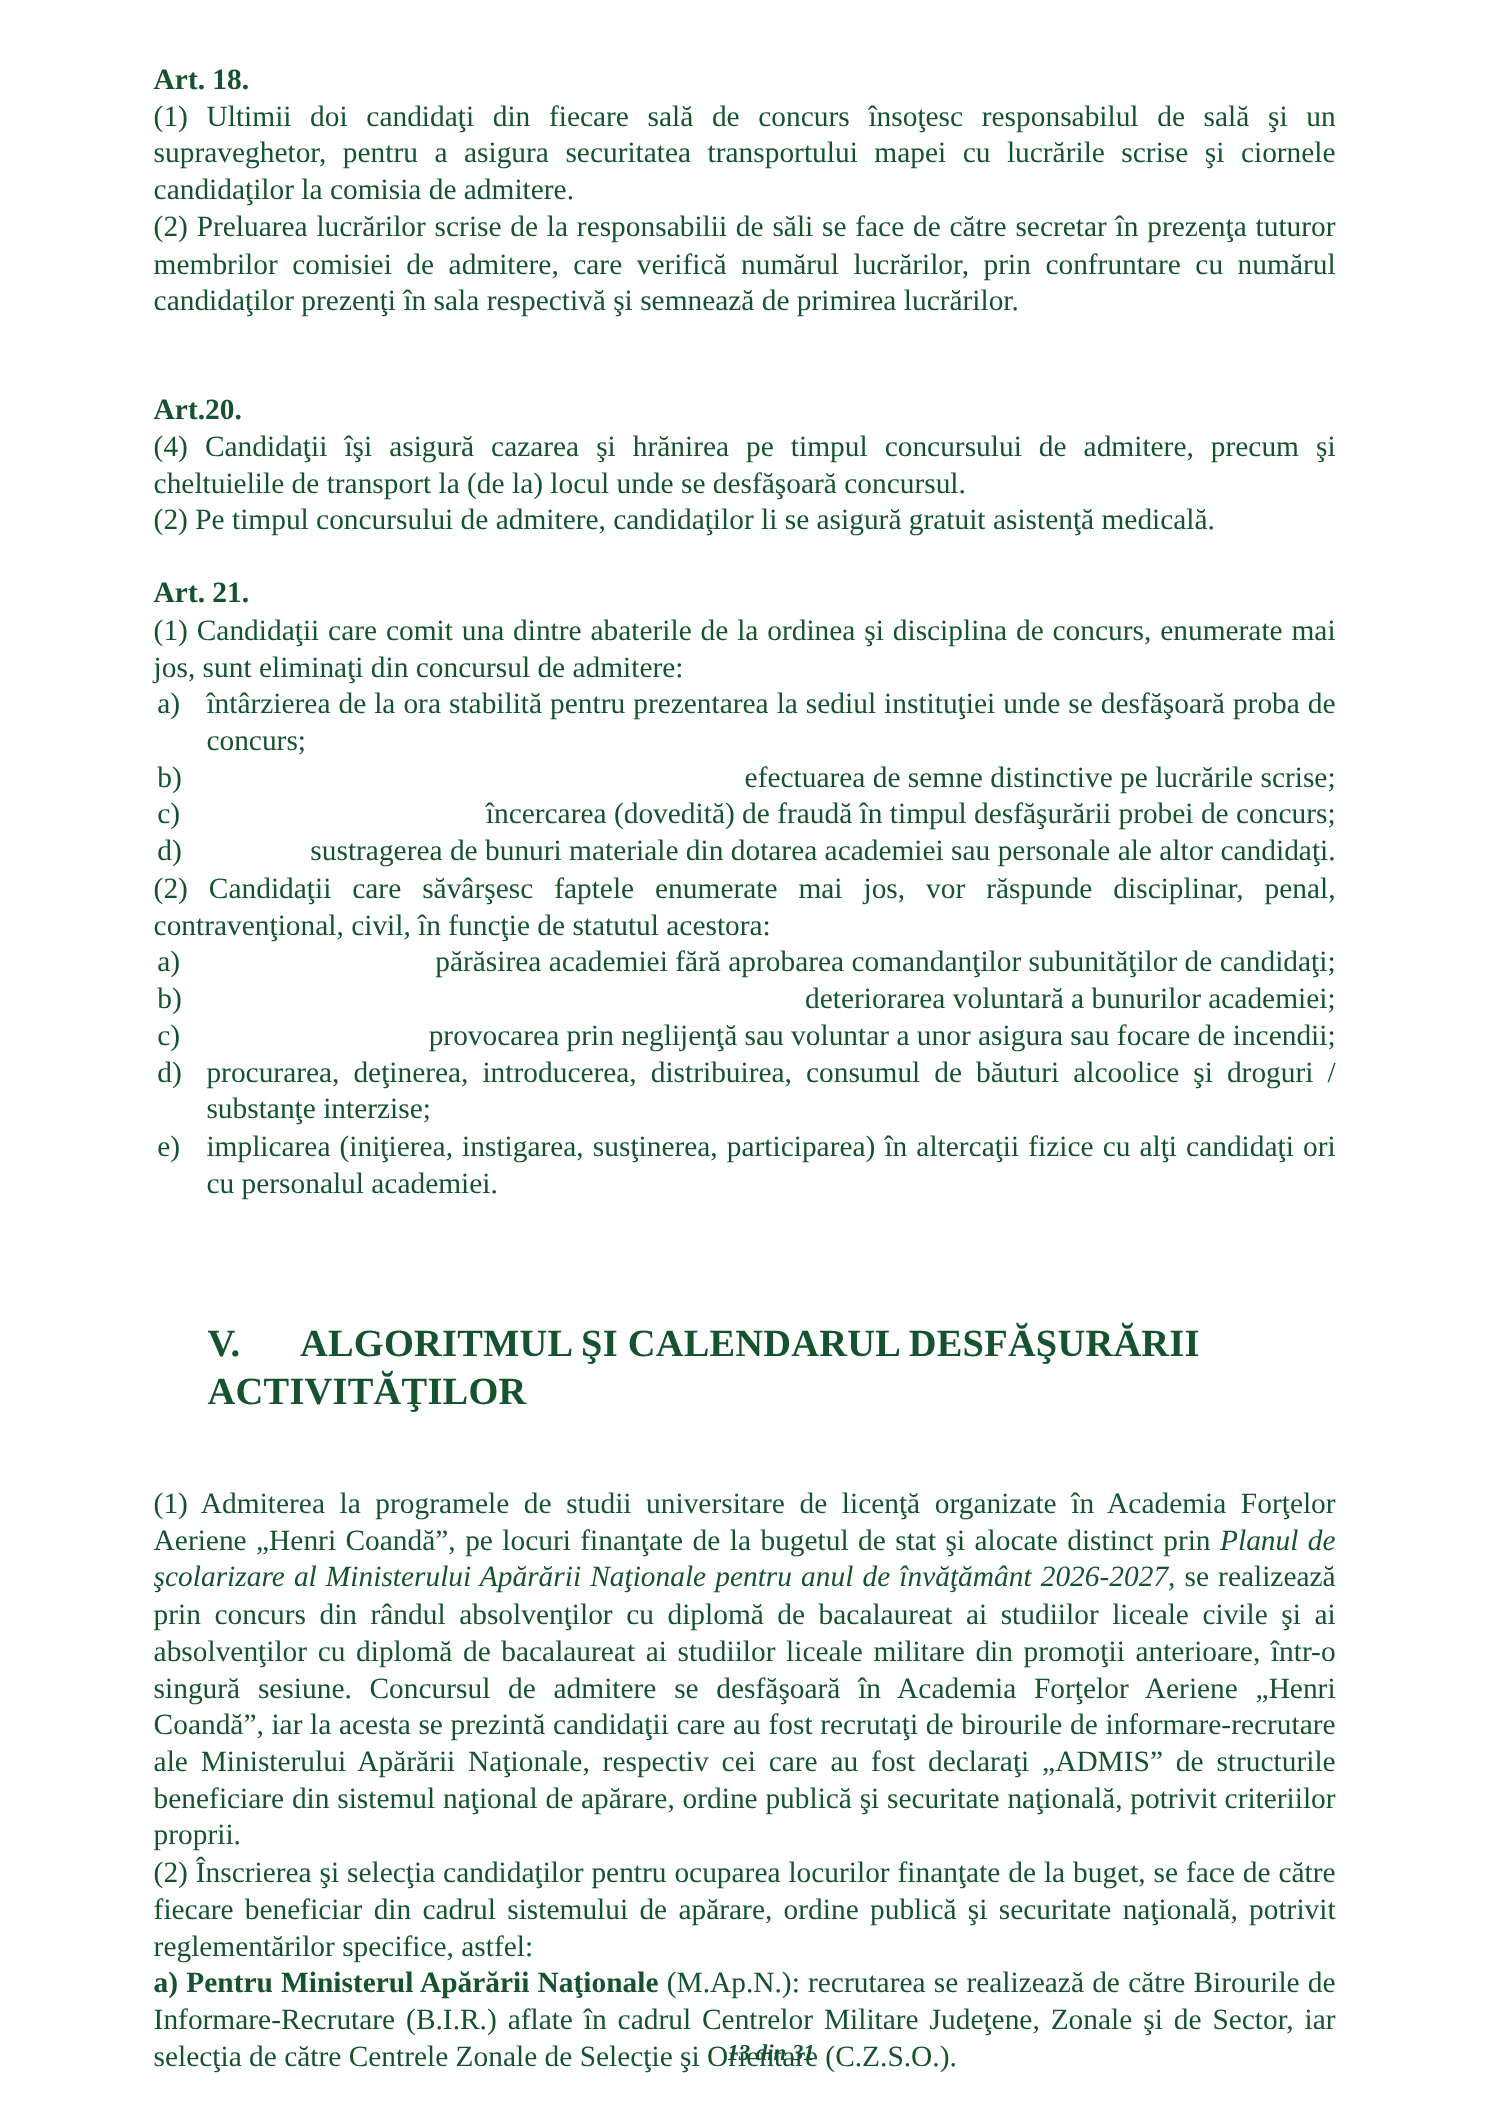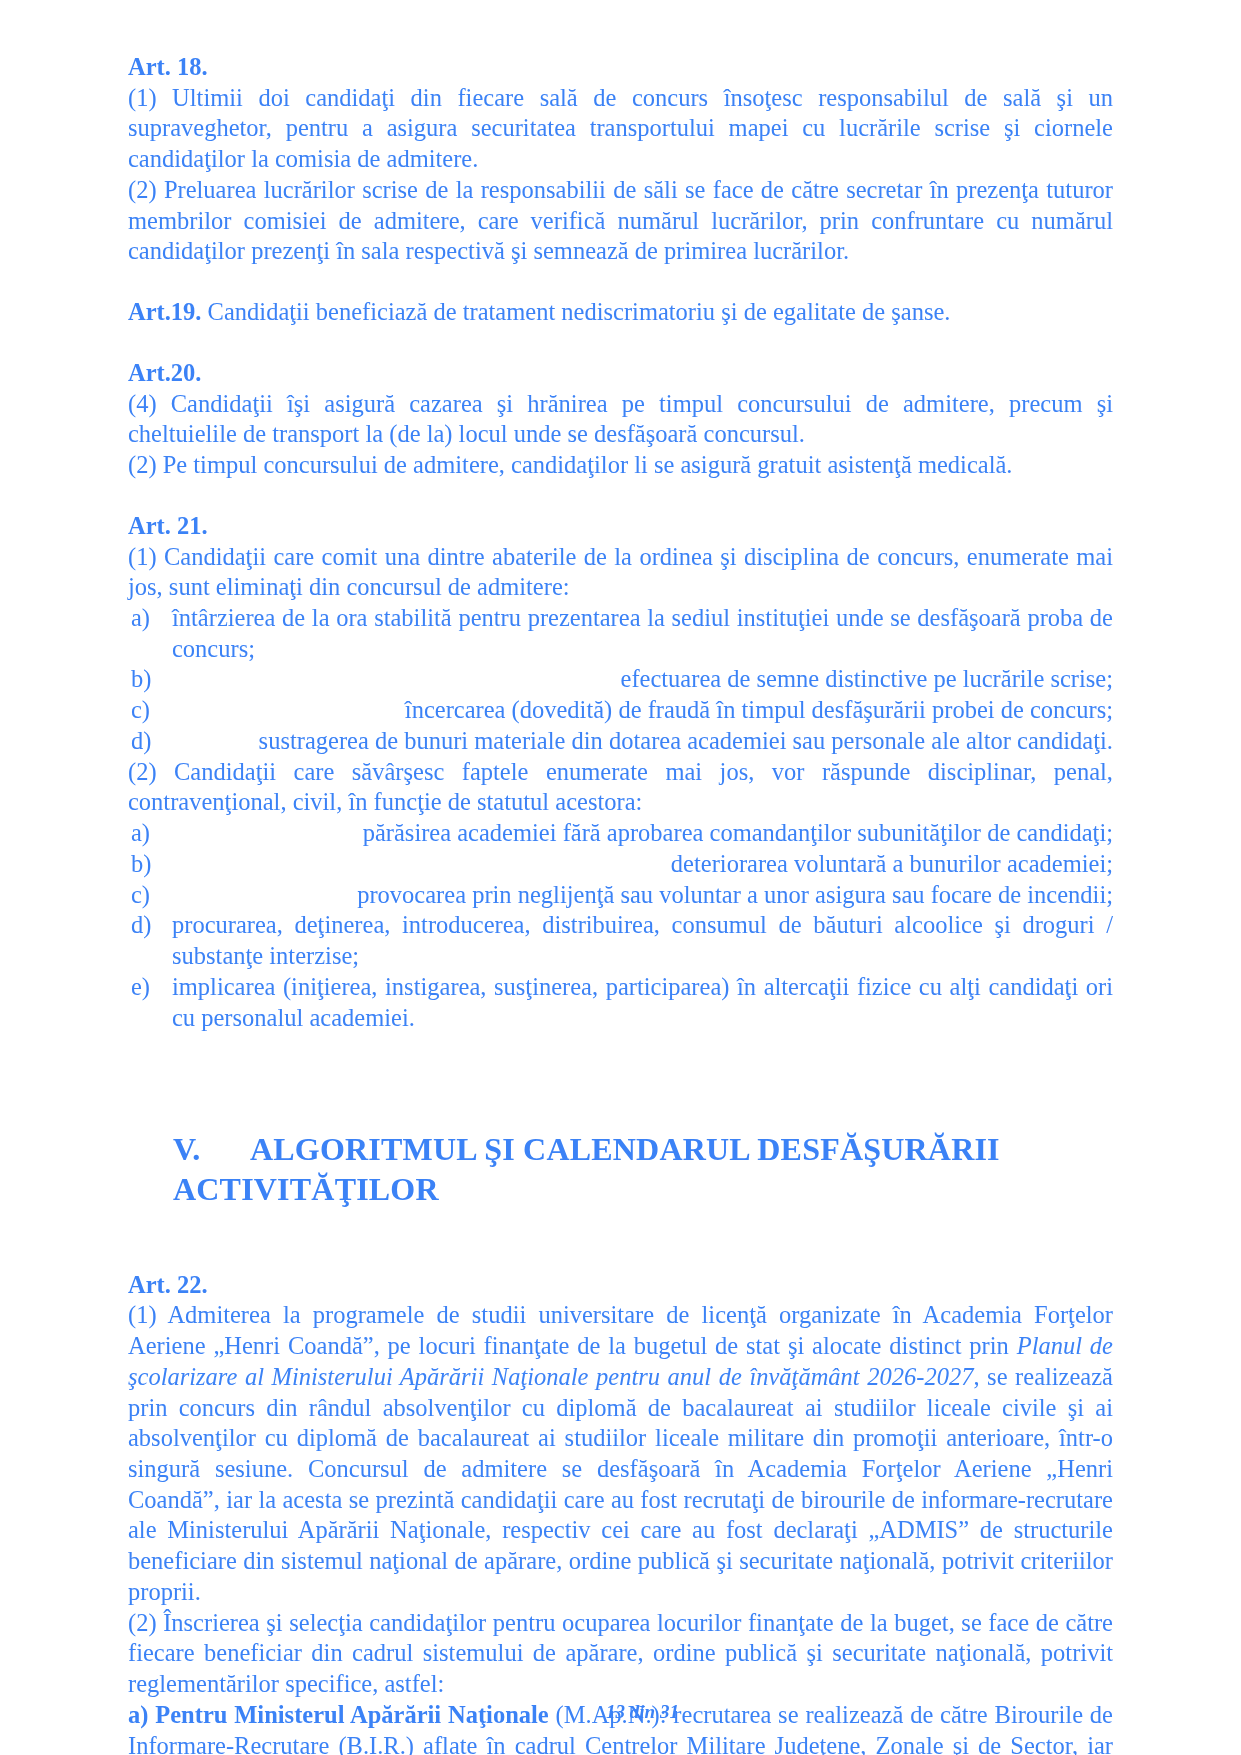"Art. 18." .page { color: #3b82f6 -> #14532d }
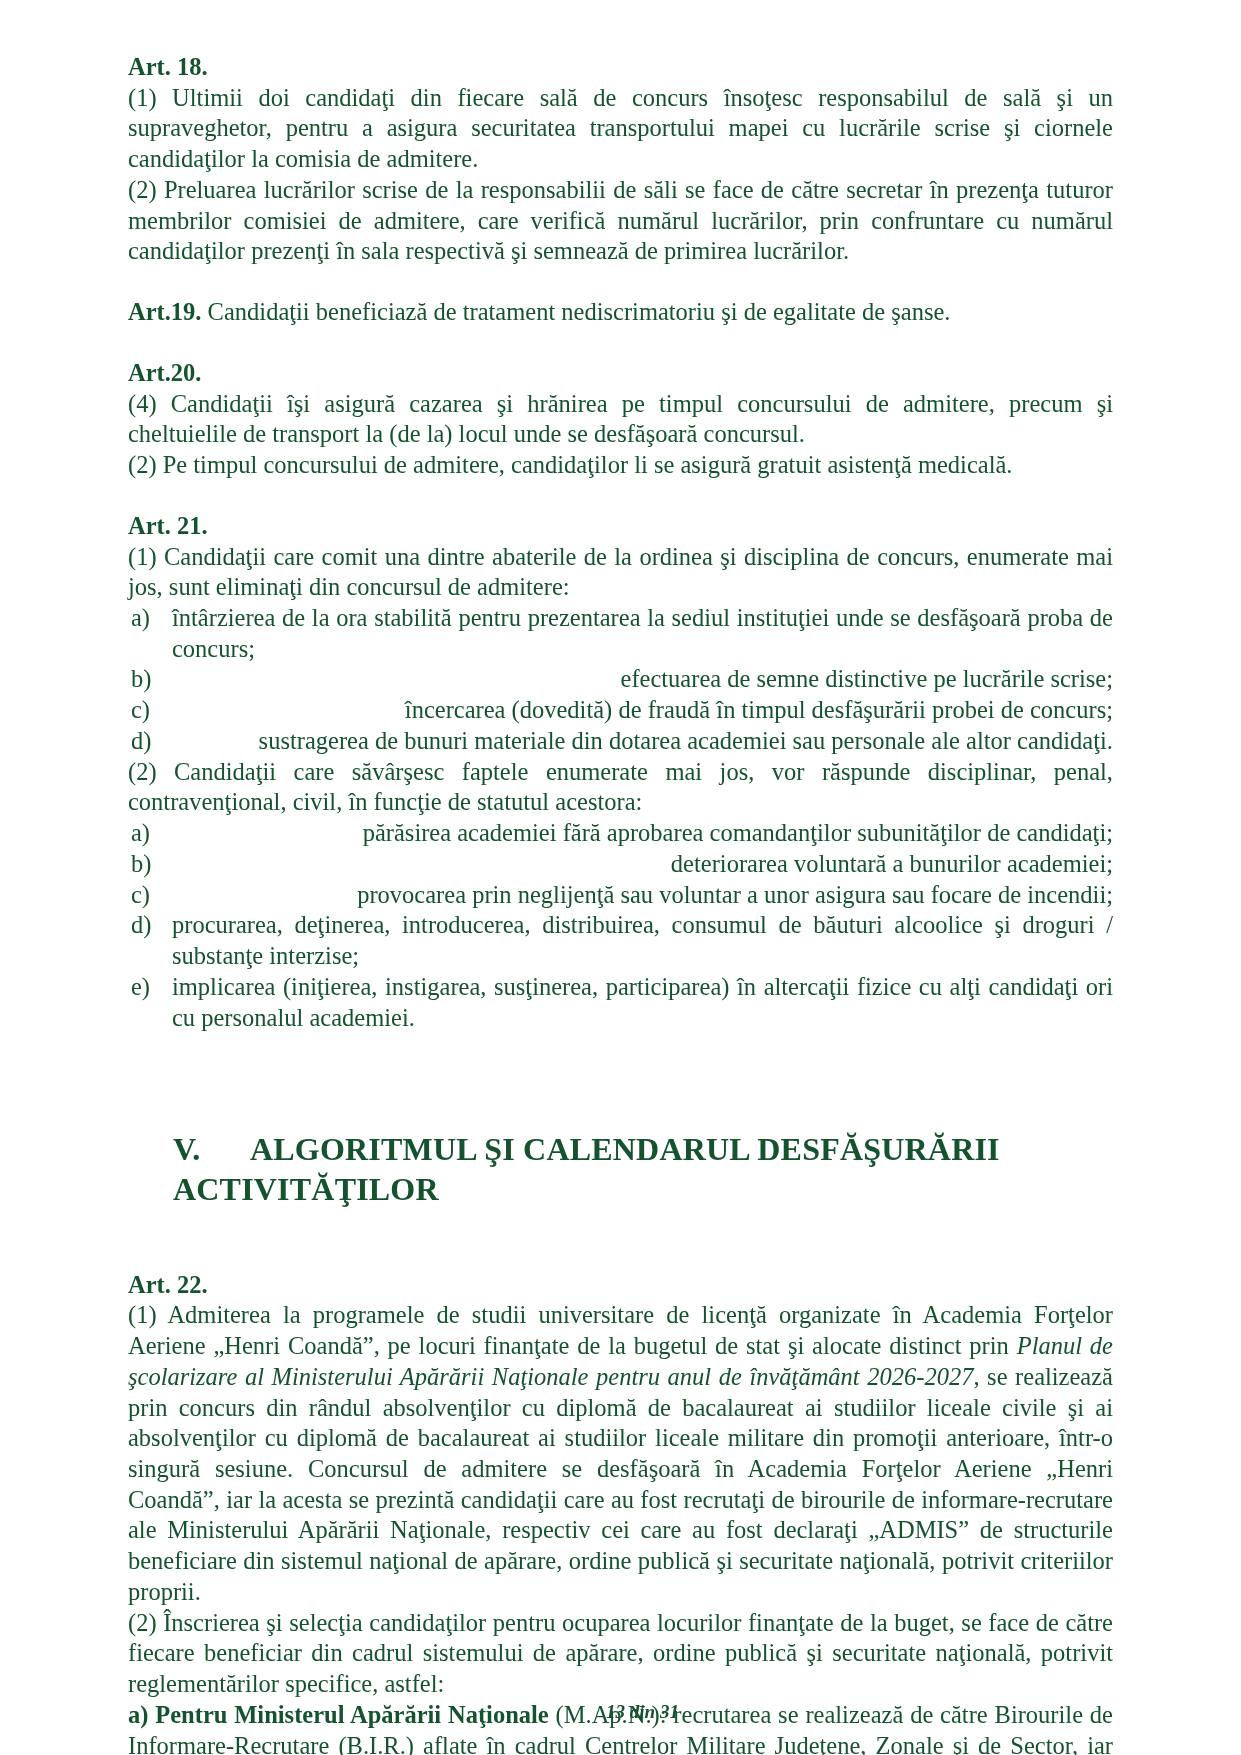"Art.19. Candidaţii beneficiază de" p.nojust { html: <p><span>Art.19.</span><span> Candidaţii beneficiază de tratament nediscrimatoriu şi de egalitate de şanse.</span></p> -> none }
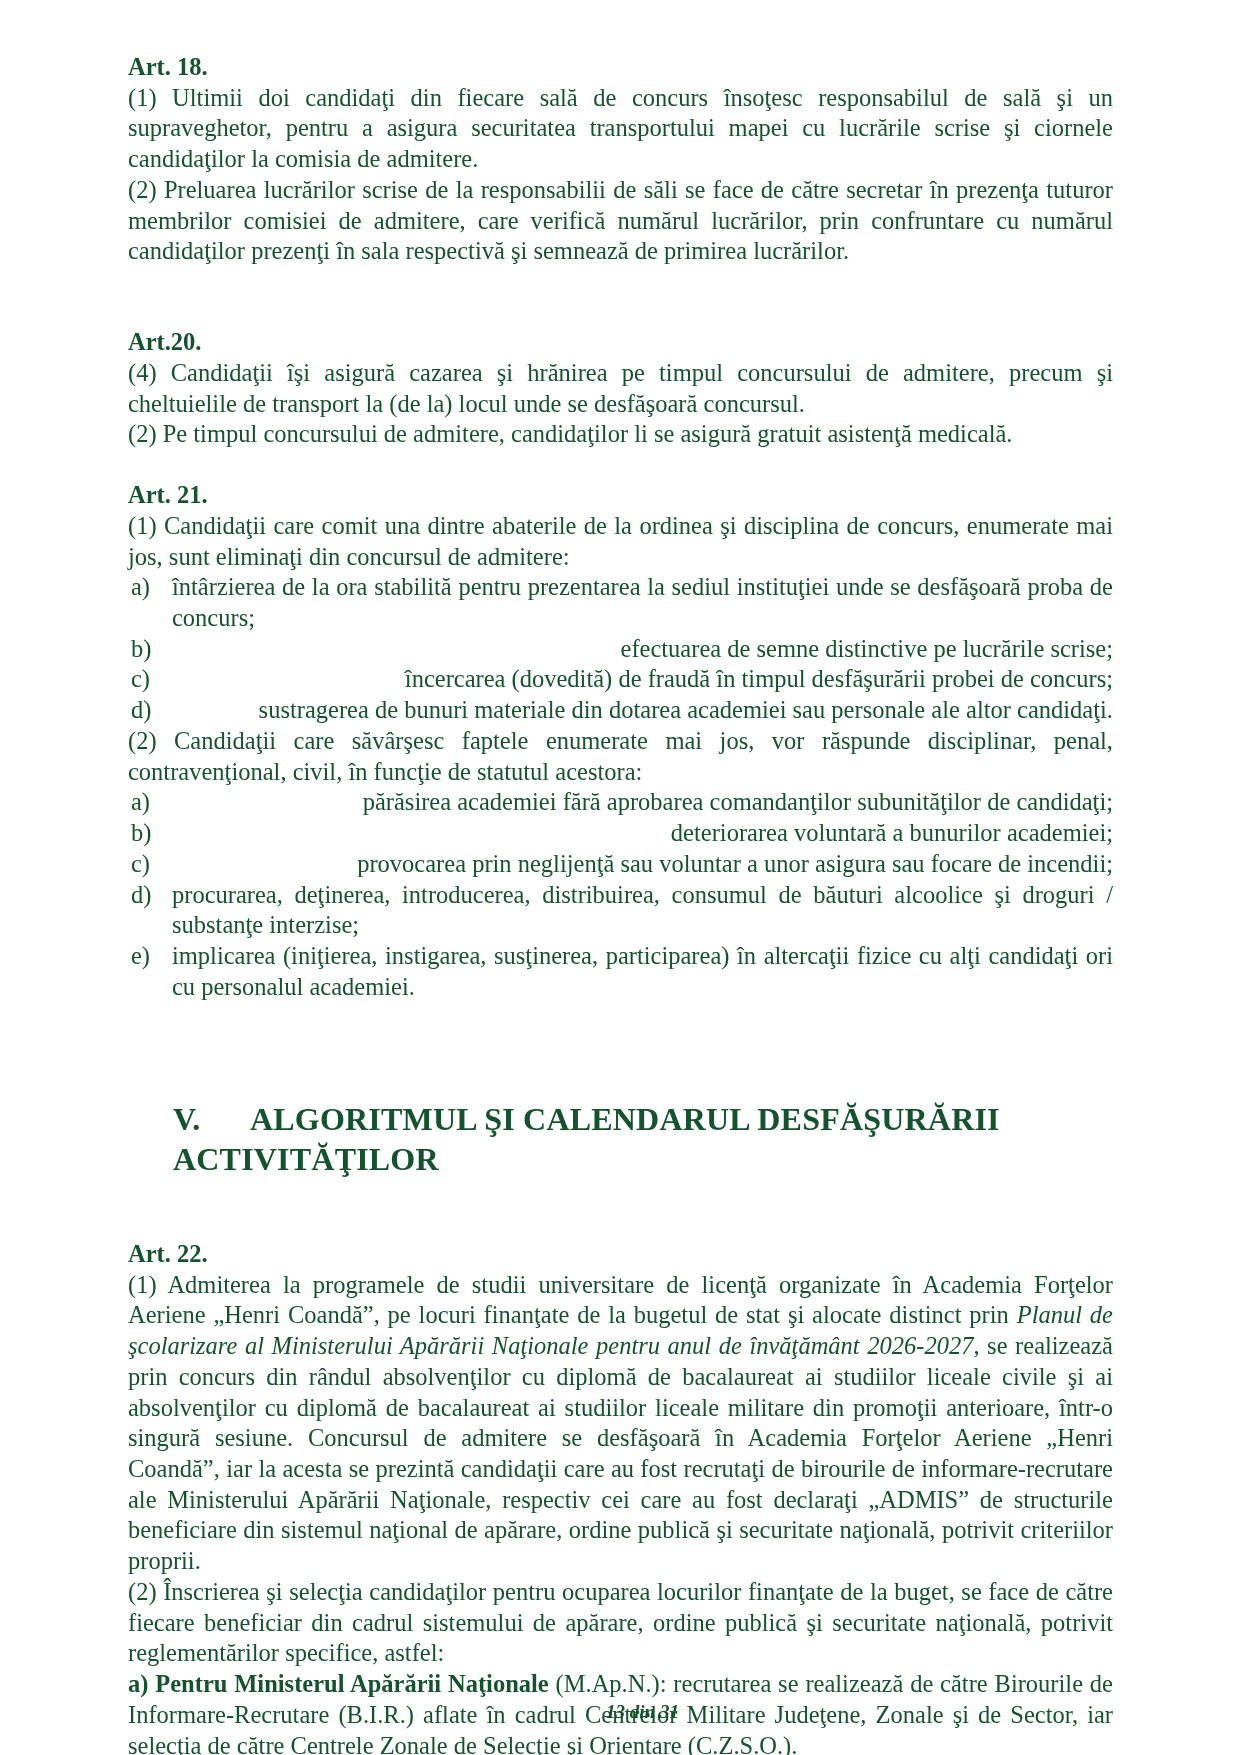"Art. 22." p.art-head { html: <p>Art. 22.</p> -> none }
